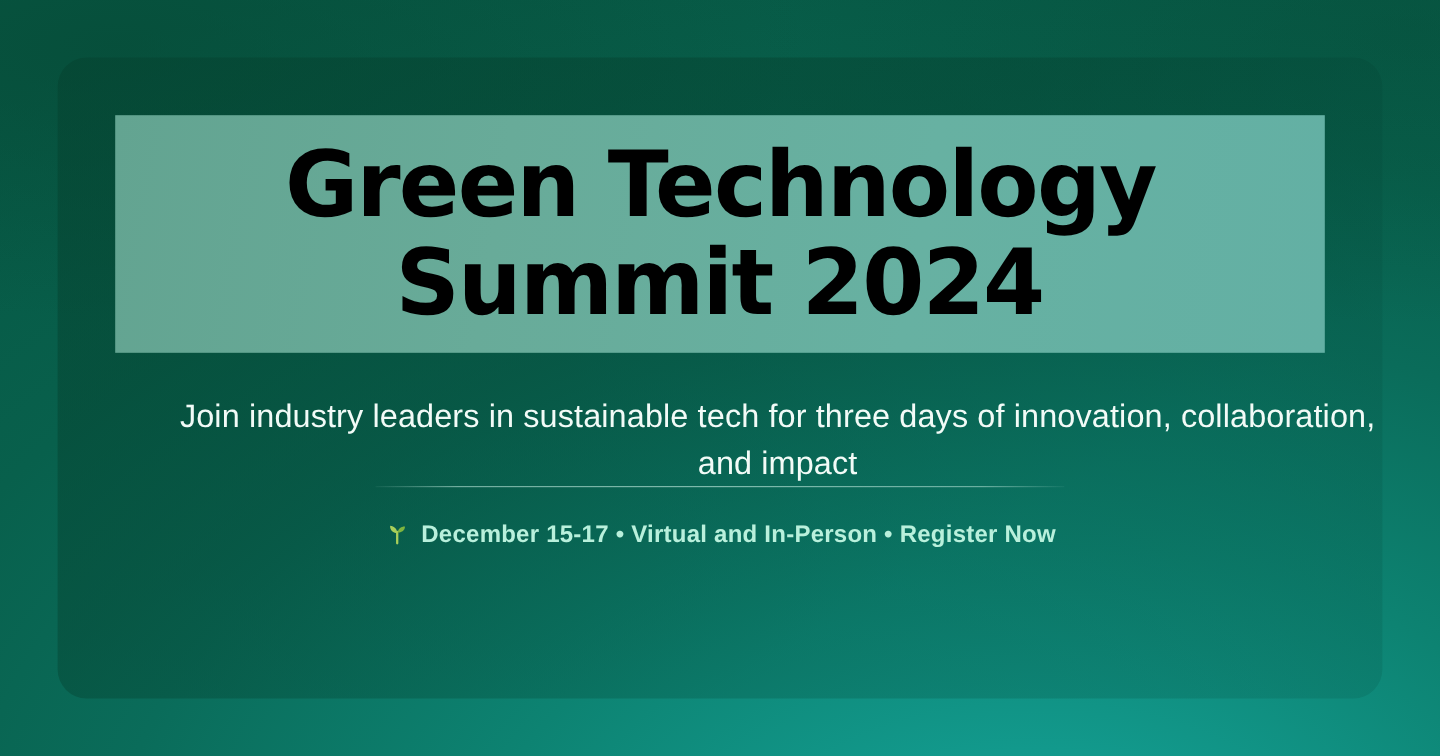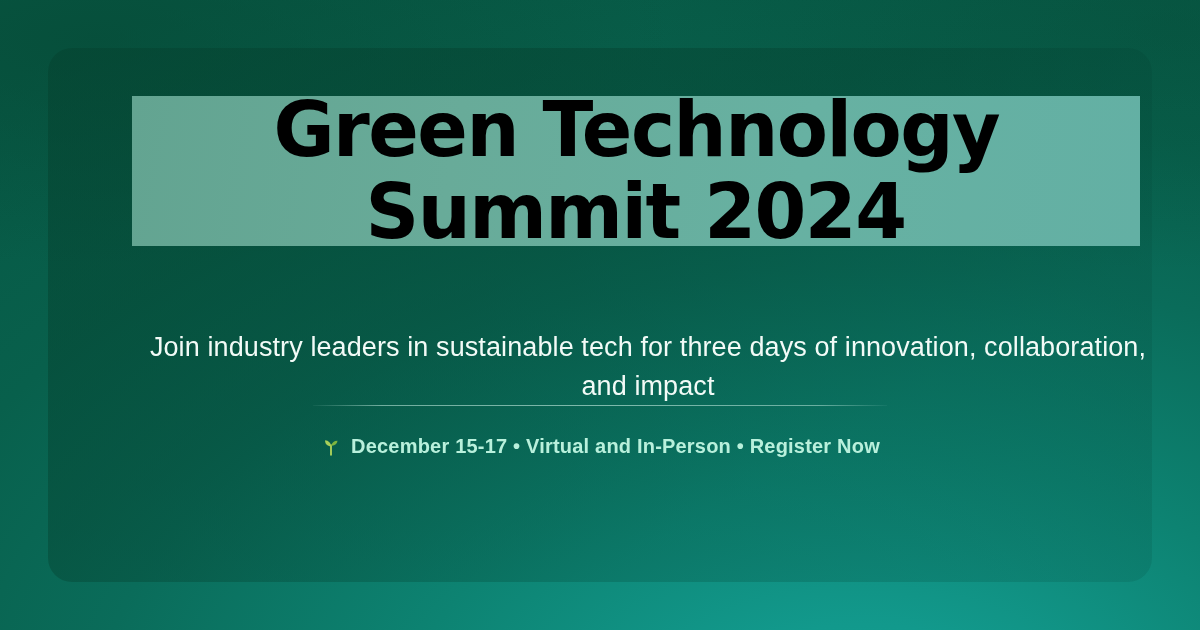"Green Technology" .title-banner { height: 150px -> 198px; margin-left: 36px -> none }
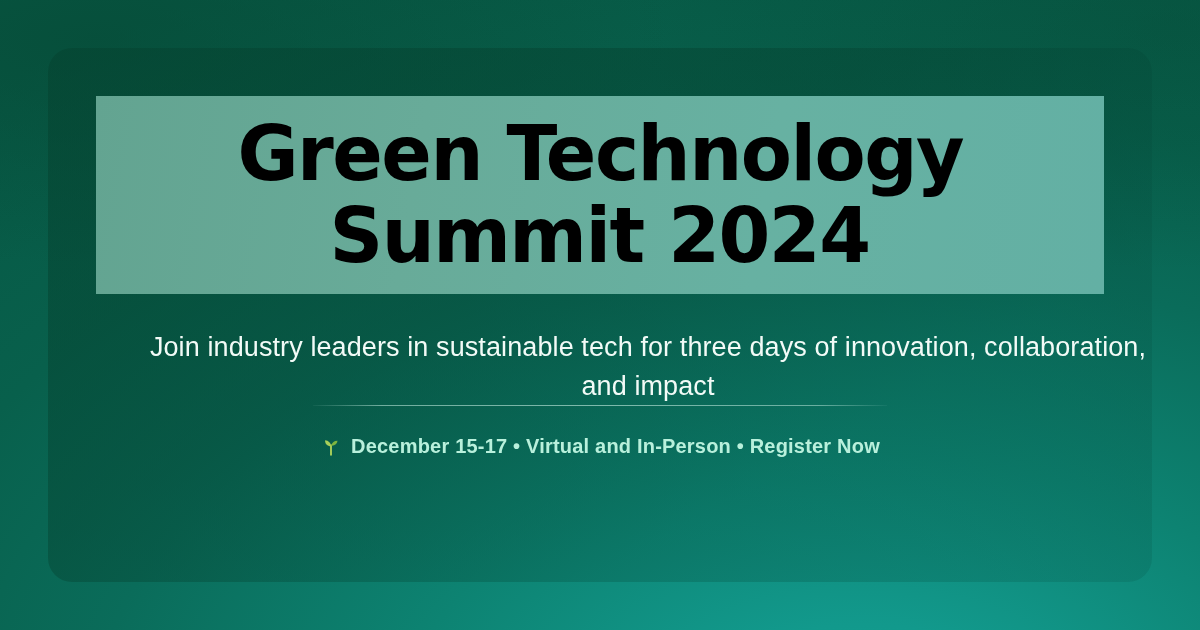"December 15-17 • Virtual and" .footer-row { align-items: center -> none }
